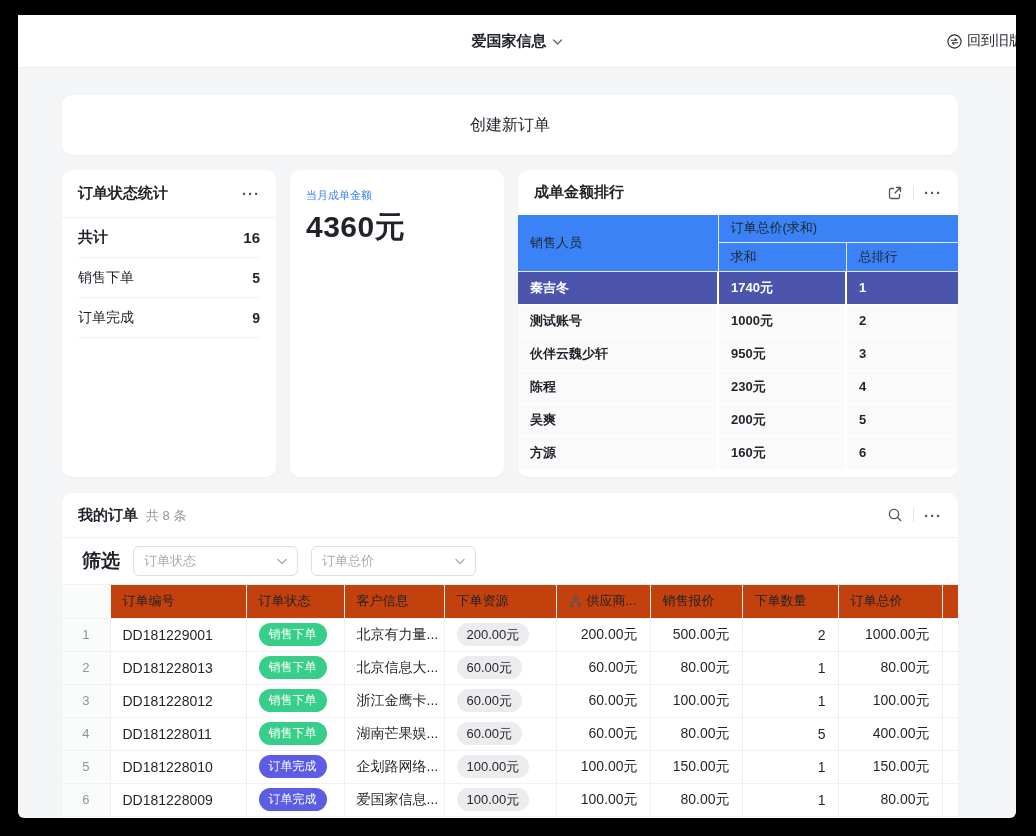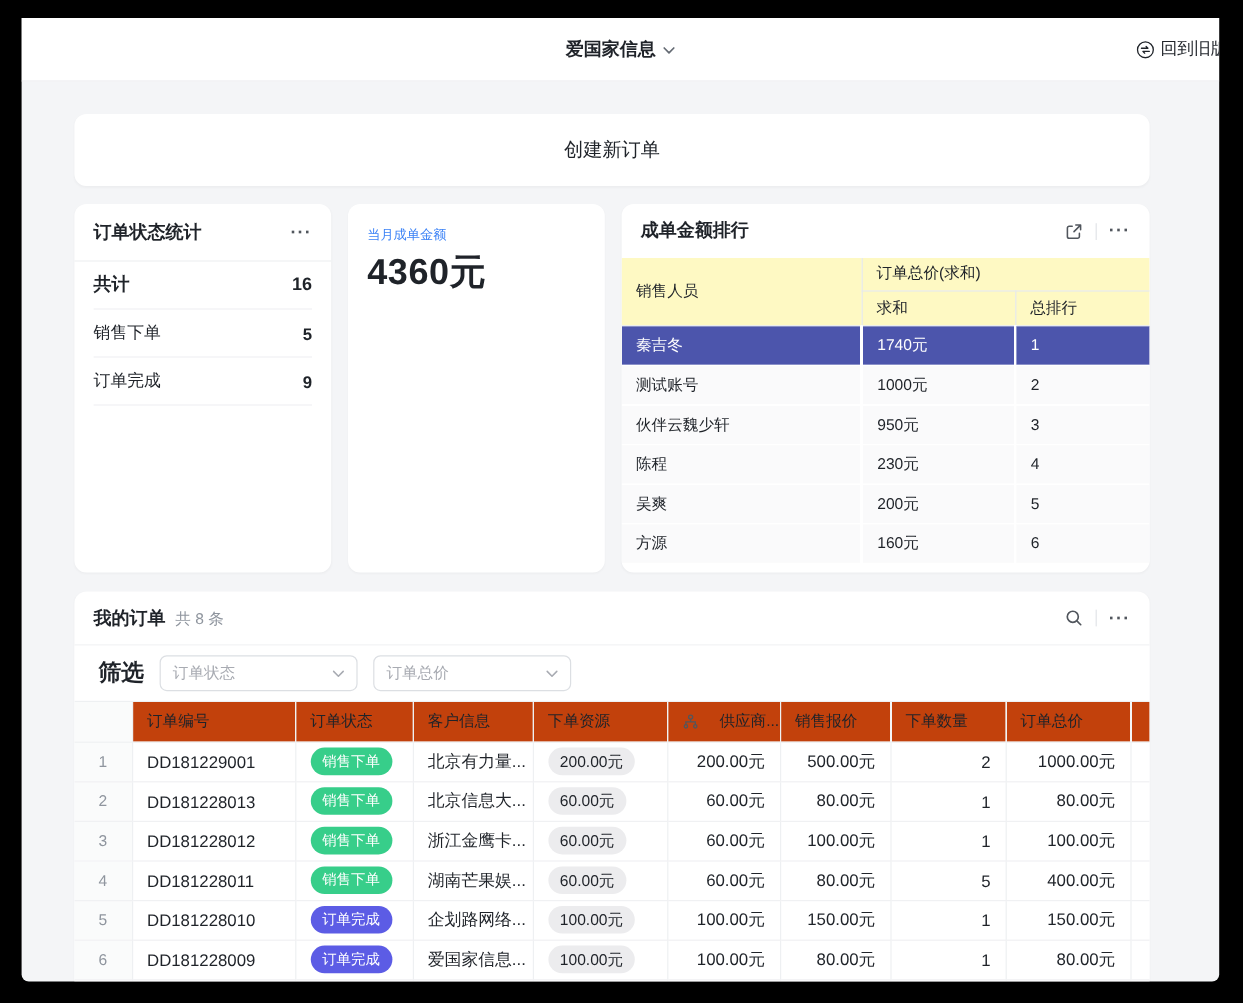"订单总价(求和)" .rank-table th { background: #fef9c3 -> #3b82f6 }
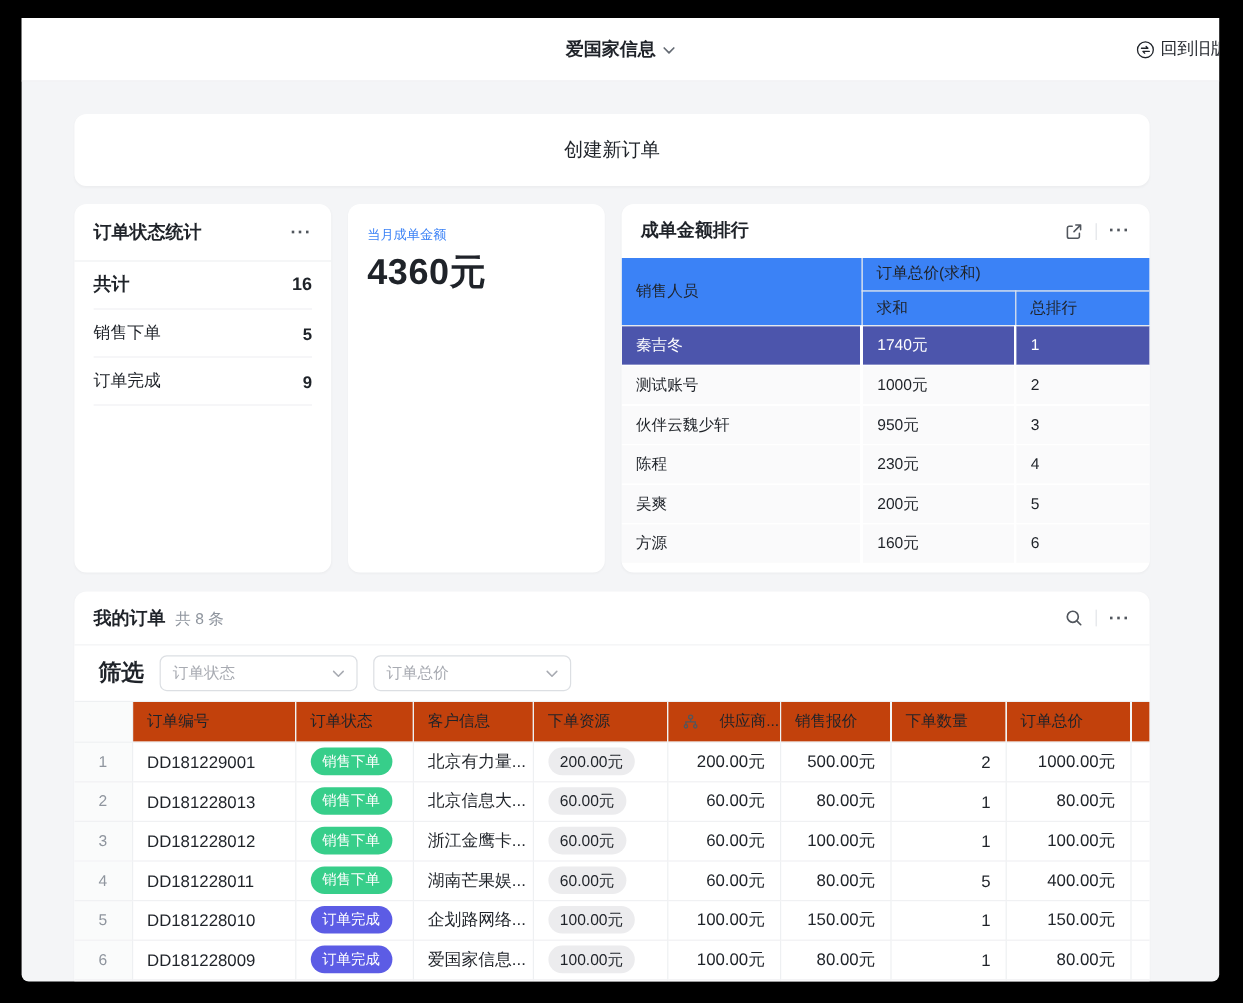"秦吉冬" .rank-table td { font-weight: none -> bold }
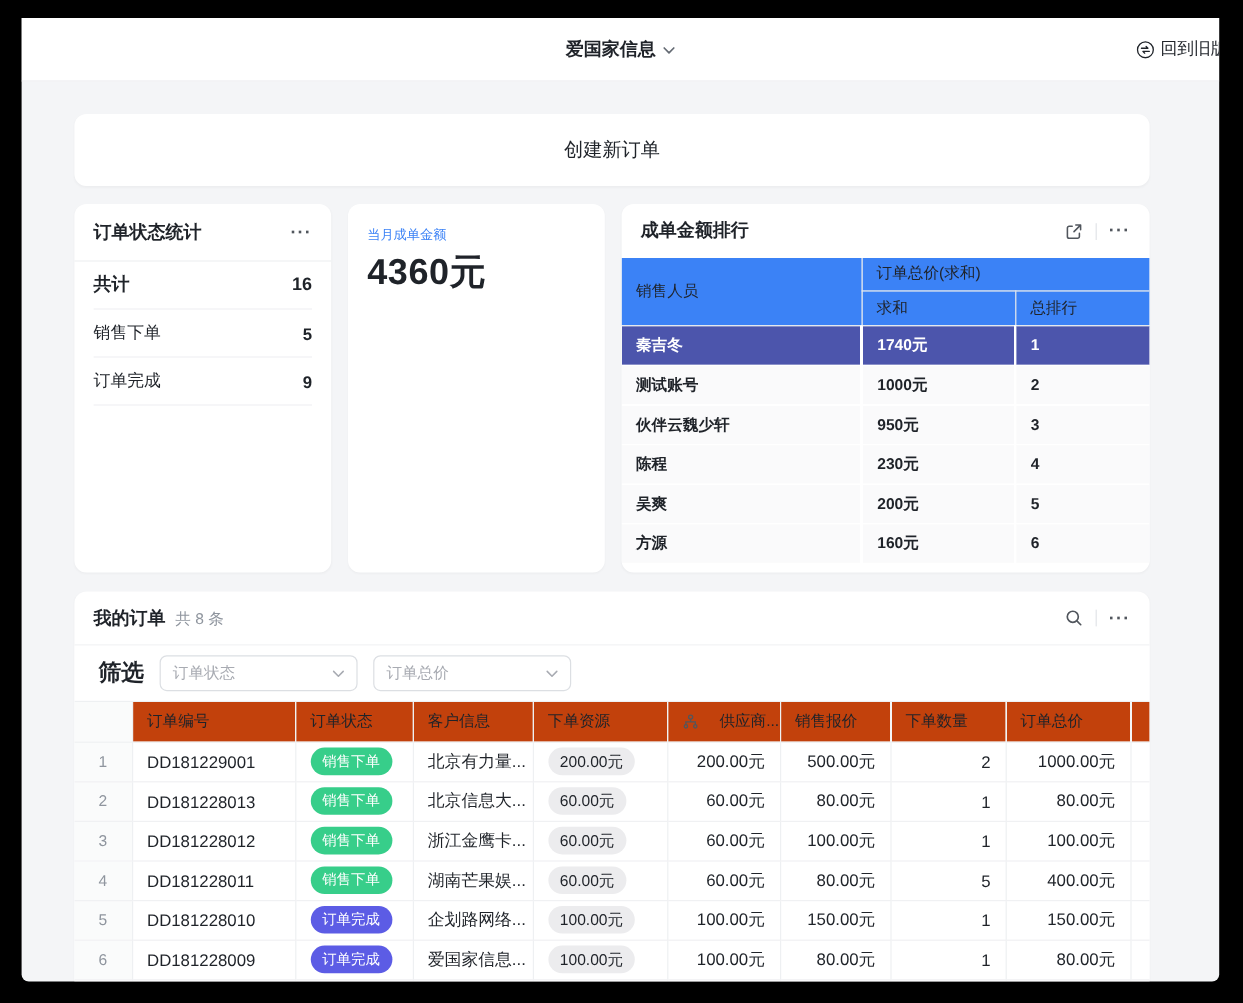"供应商..." .th-flex { gap: 18px -> 5px }
